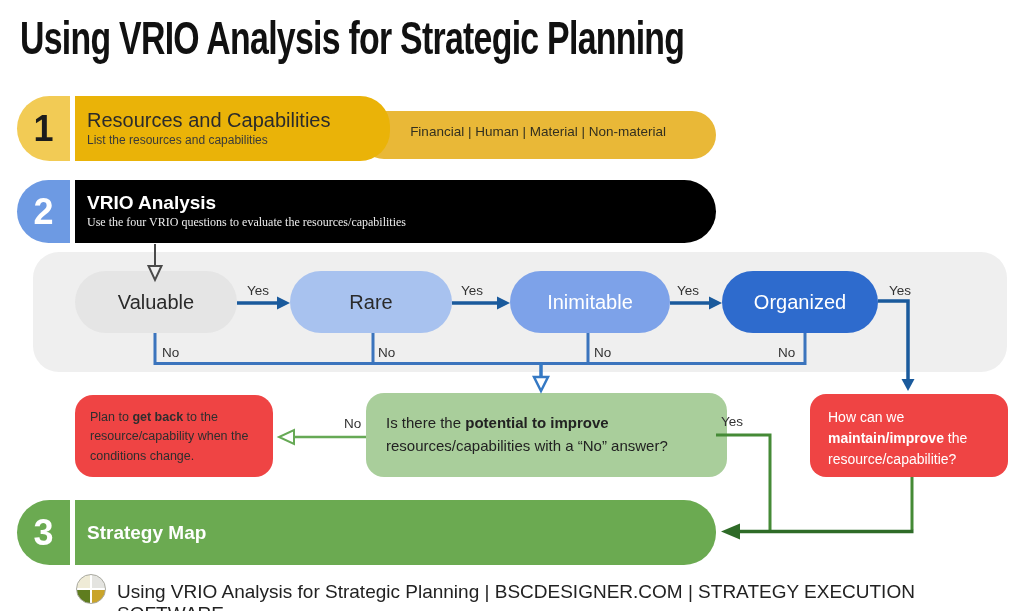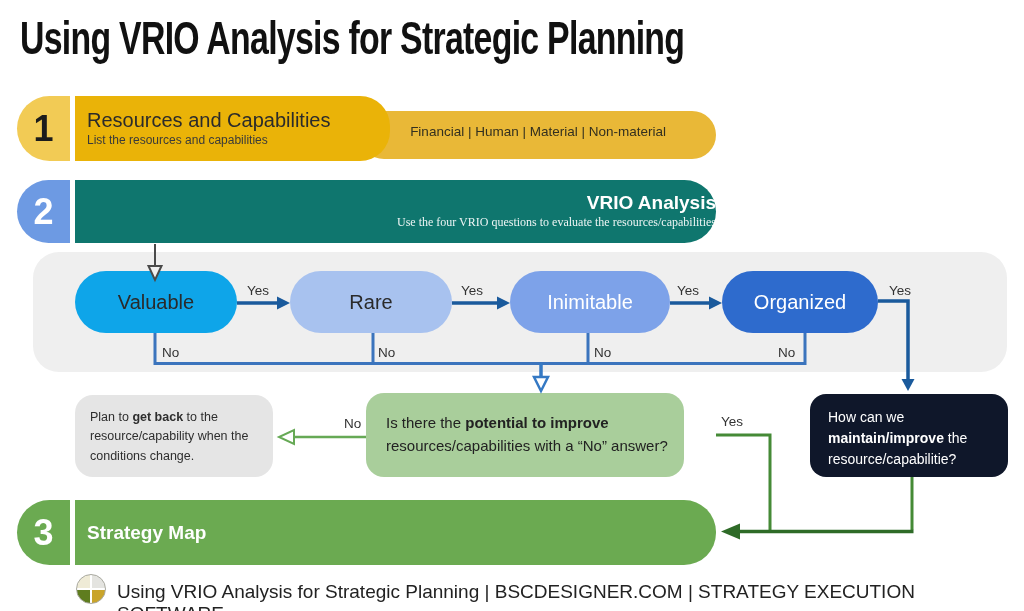"VRIO Analysis" .band-2 { align-items: flex-end -> none; background: #0f766e -> #000000 }
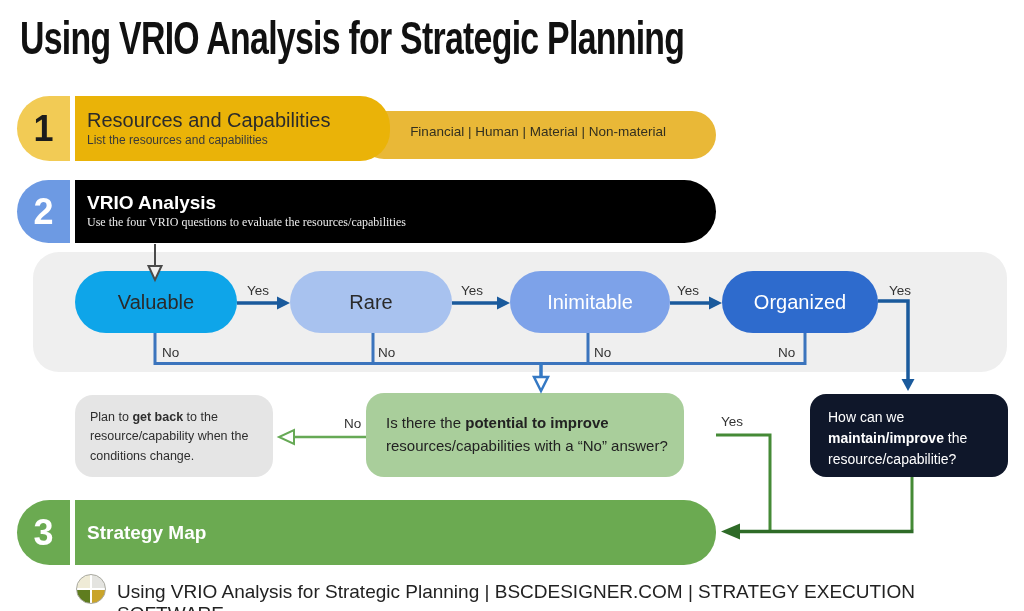"Valuable" div.node { background: #0ea5e9 -> #e5e5e5 }
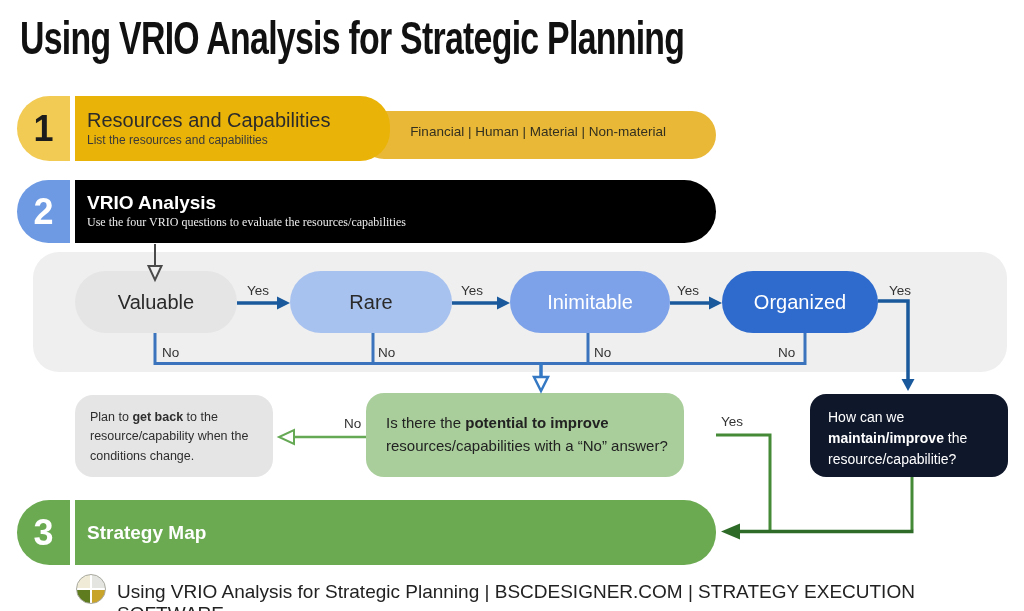"Plan to get back to" .out-plan { background: #e5e5e5 -> #ef4444 }
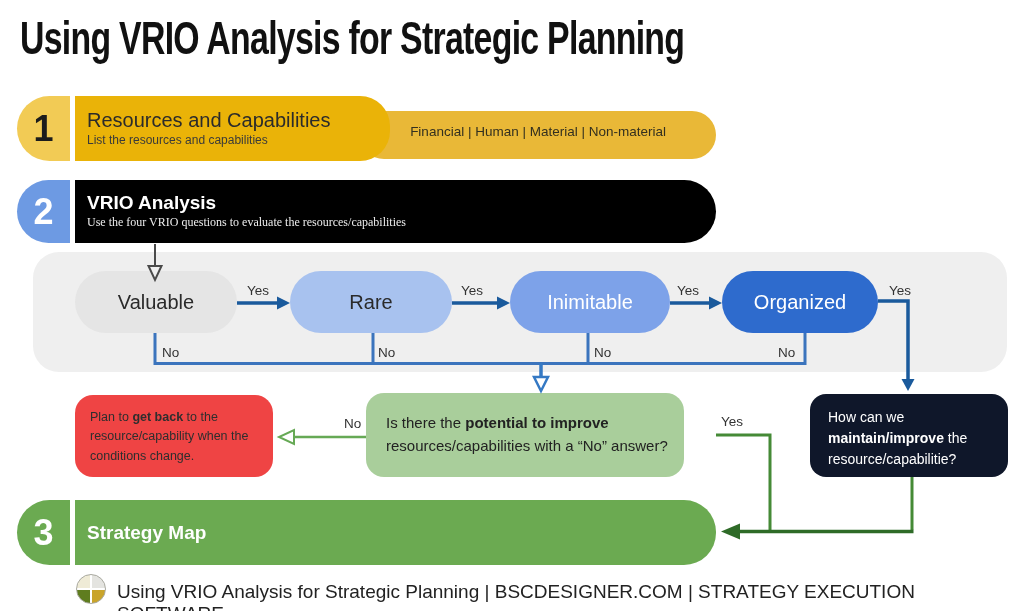"Is there the potential to" .out-improve { width: 318px -> 361px }
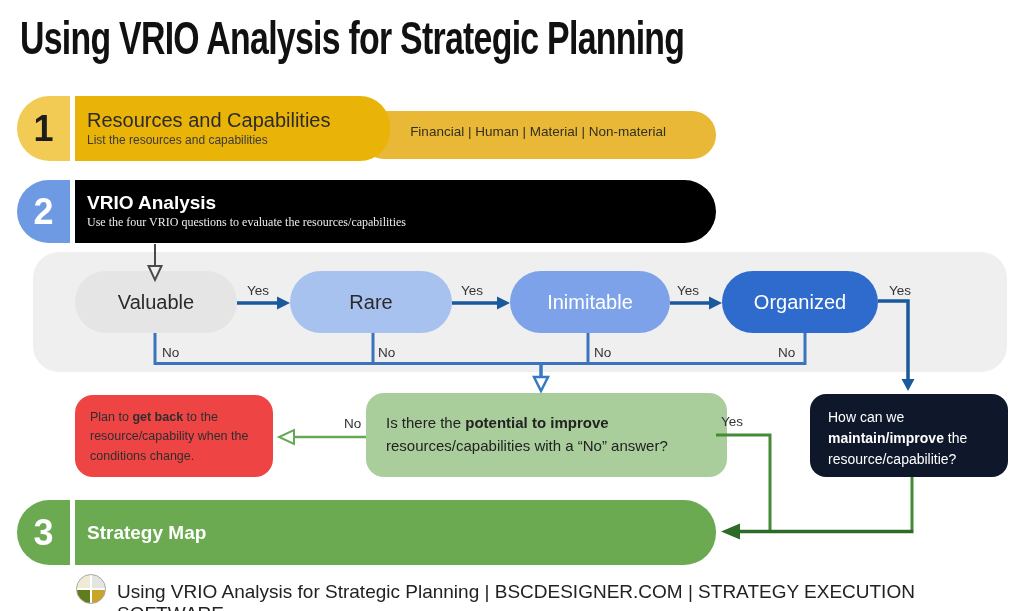"How can we" .out-maintain { background: #0f172a -> #ef4444 }
